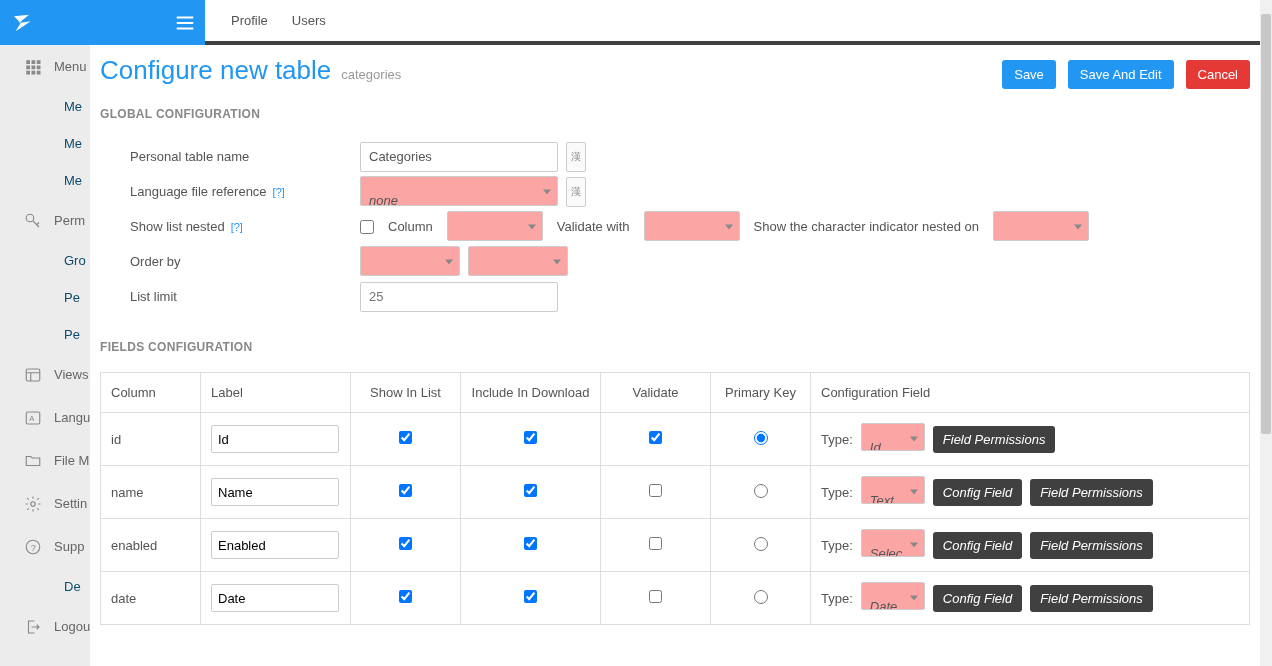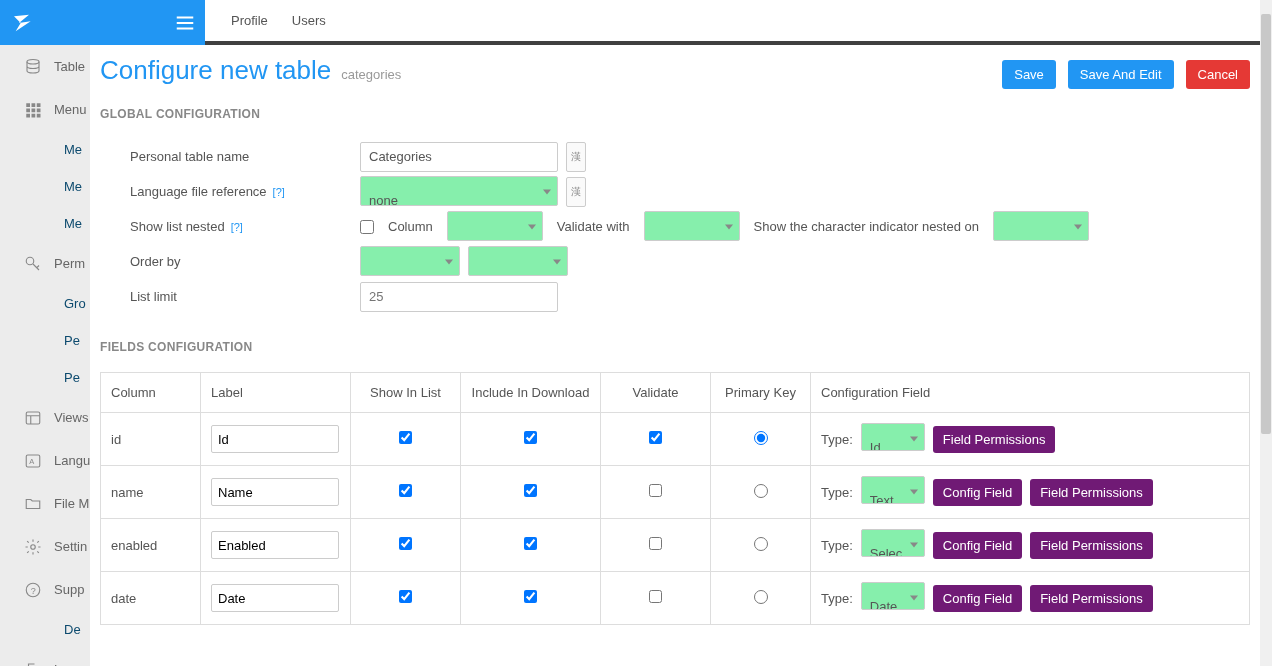"Table" div.nav-item { html: <div> <svg> <ellipse></ellipse> <path></path> </svg> <span>Table</span> </div> -> none }
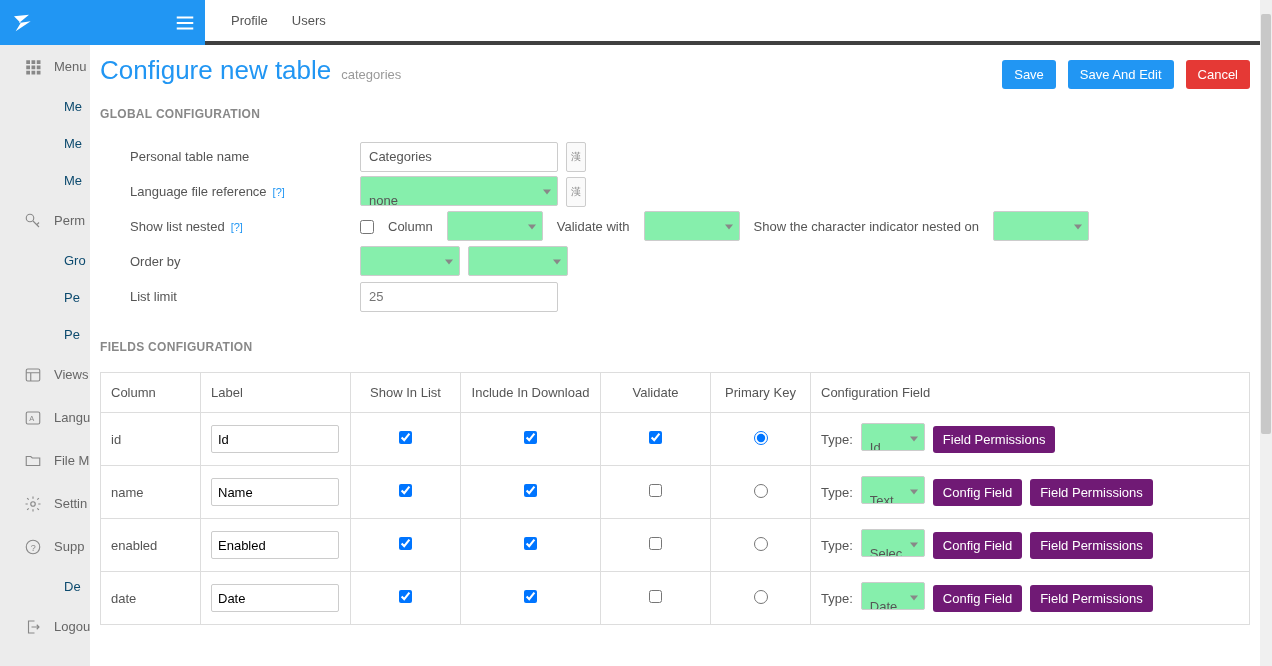"none" .select { background: #86efac -> #fca5a5; font-style: none -> italic }
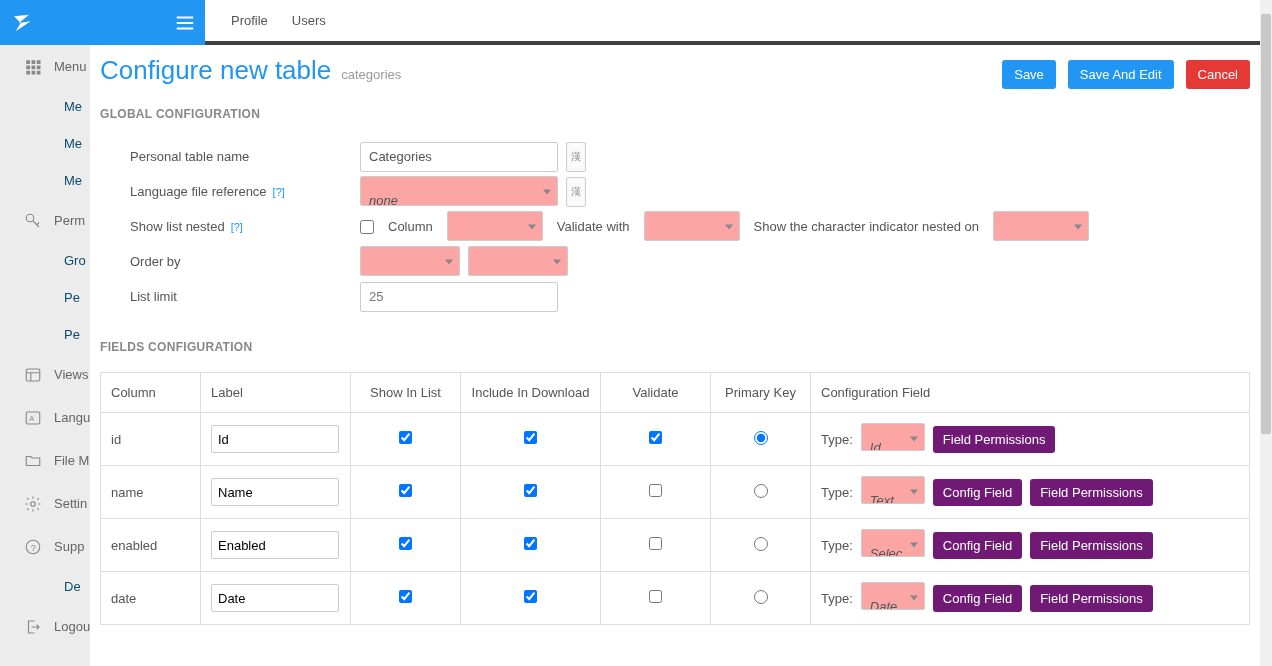"Field Permissions" .sm-btn { background: #701a75 -> #404040; font-style: none -> italic }
